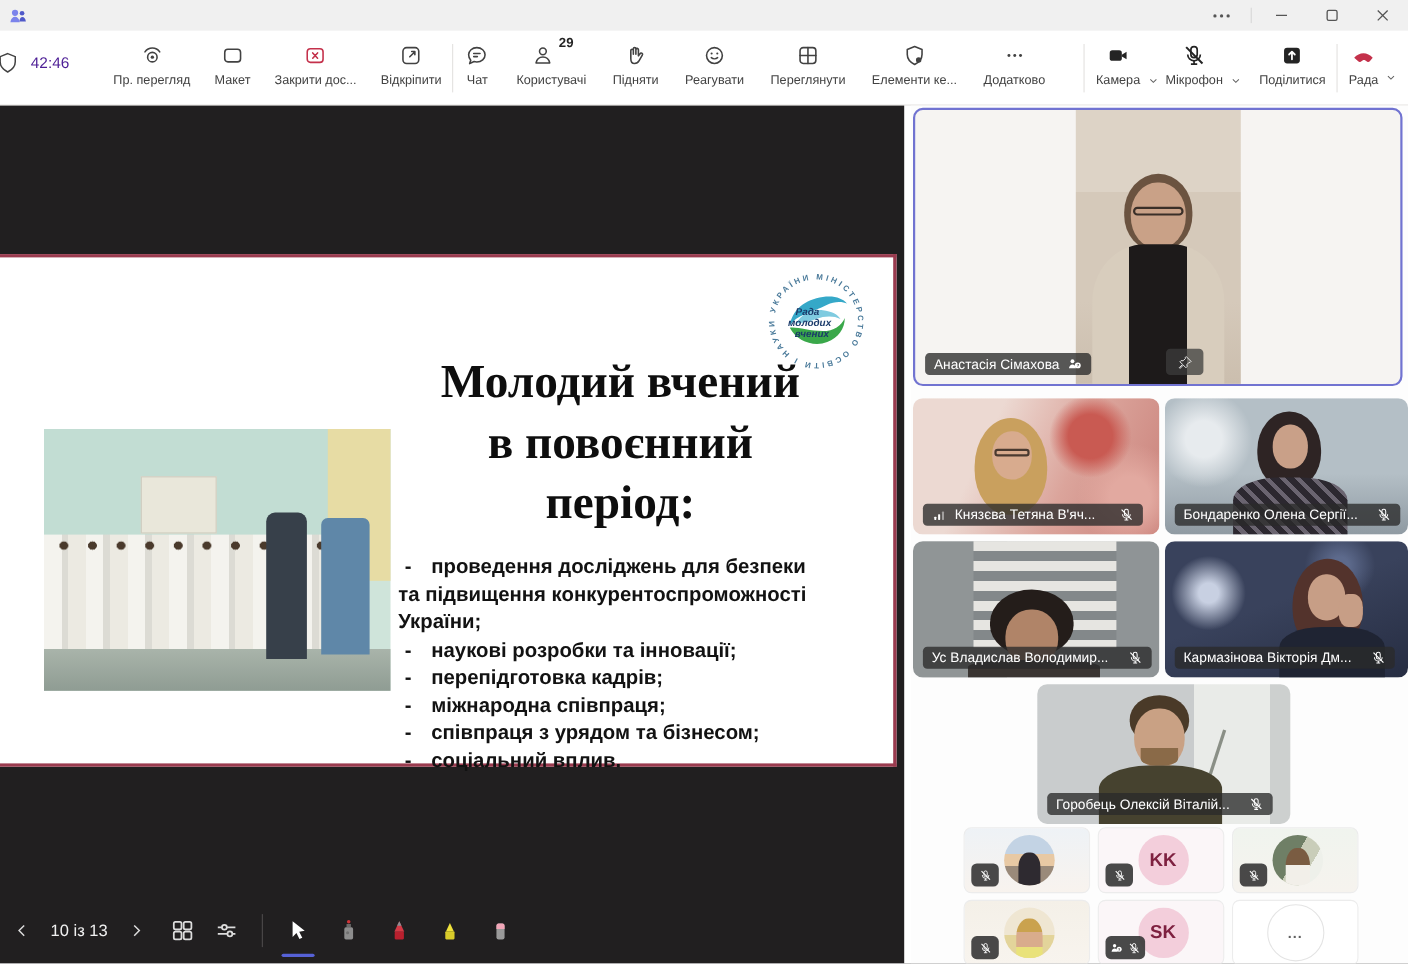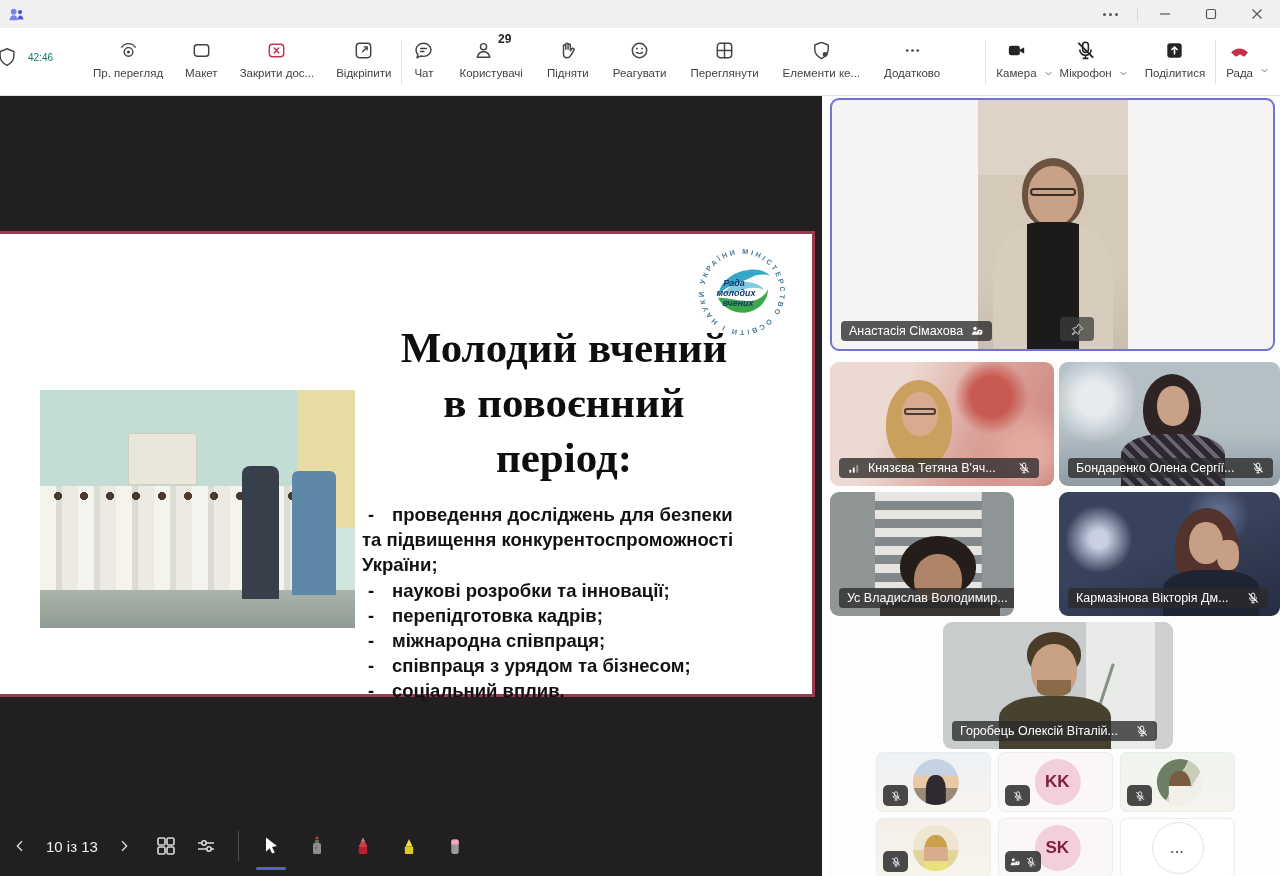"42:46" .tb-timer { color: #0f766e -> #4c1d95; font-size: 10px -> 14px }
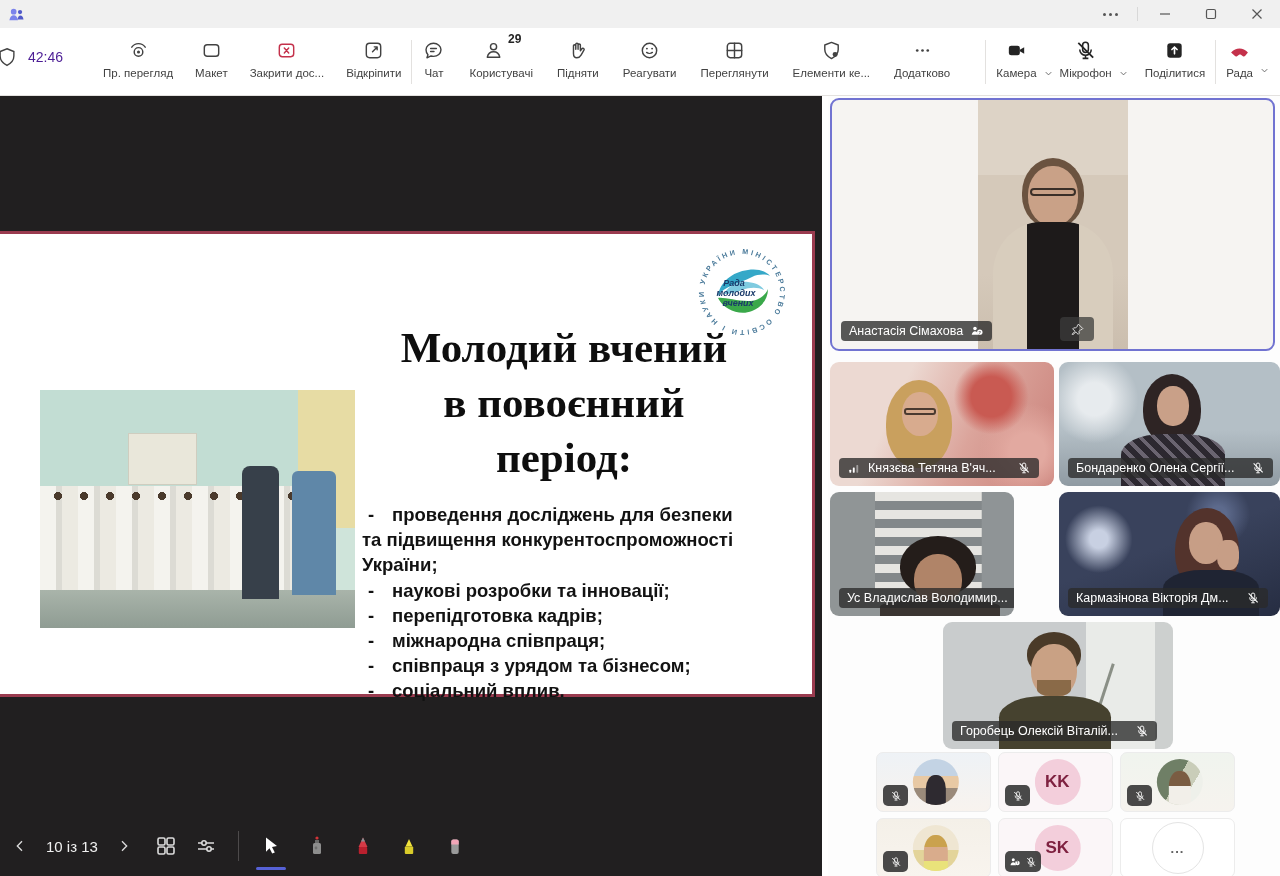"Ус Владислав Володимир..." .t-us { width: 184px -> 224px }
